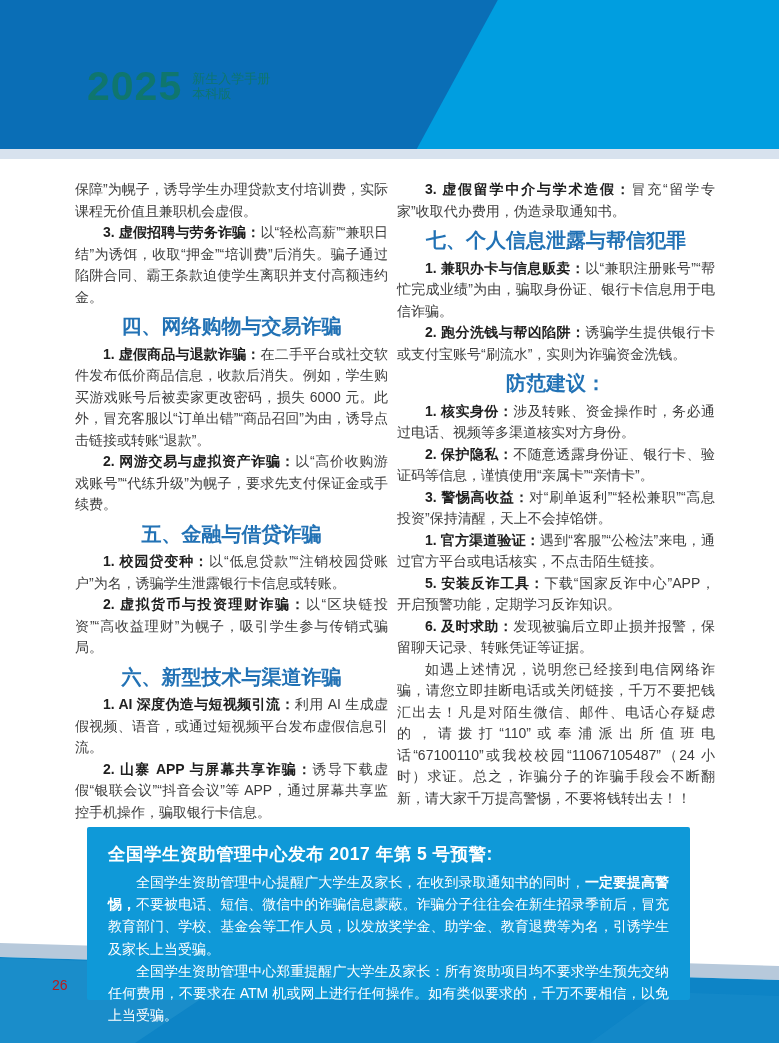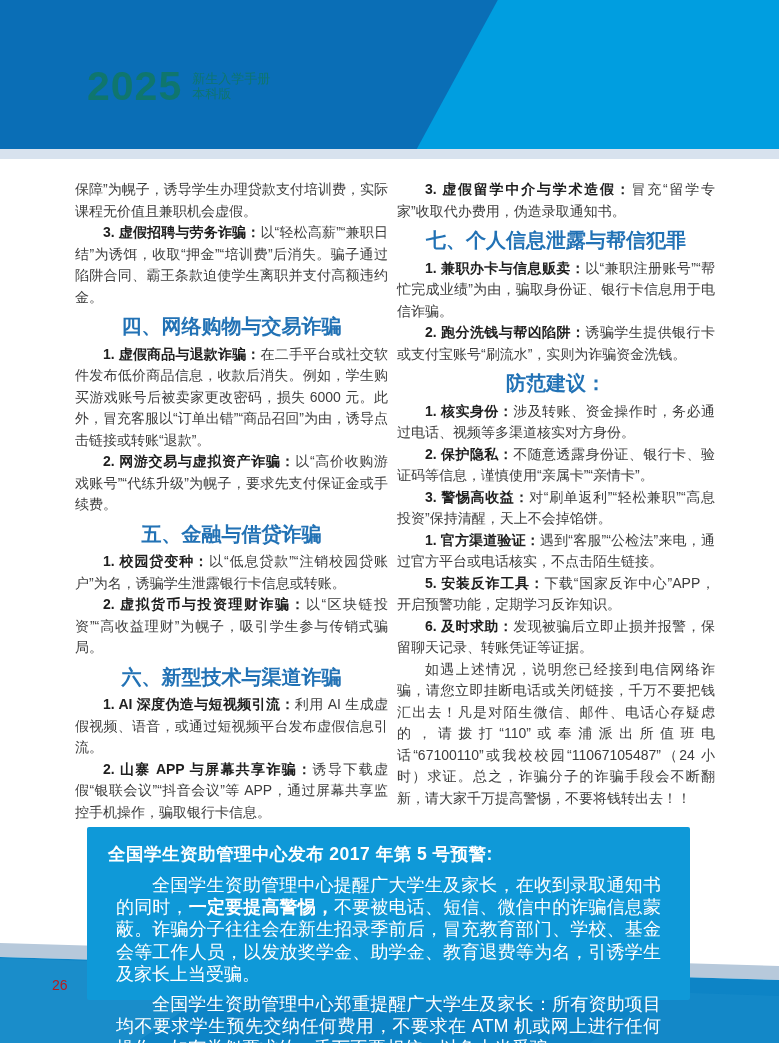"全国学生资助管理中心提醒广大学生及家长，在收到录取通知书的同时，一定要提高警惕，" .notice p { font-size: 18px -> 14px; margin: 8px -> 0 }
